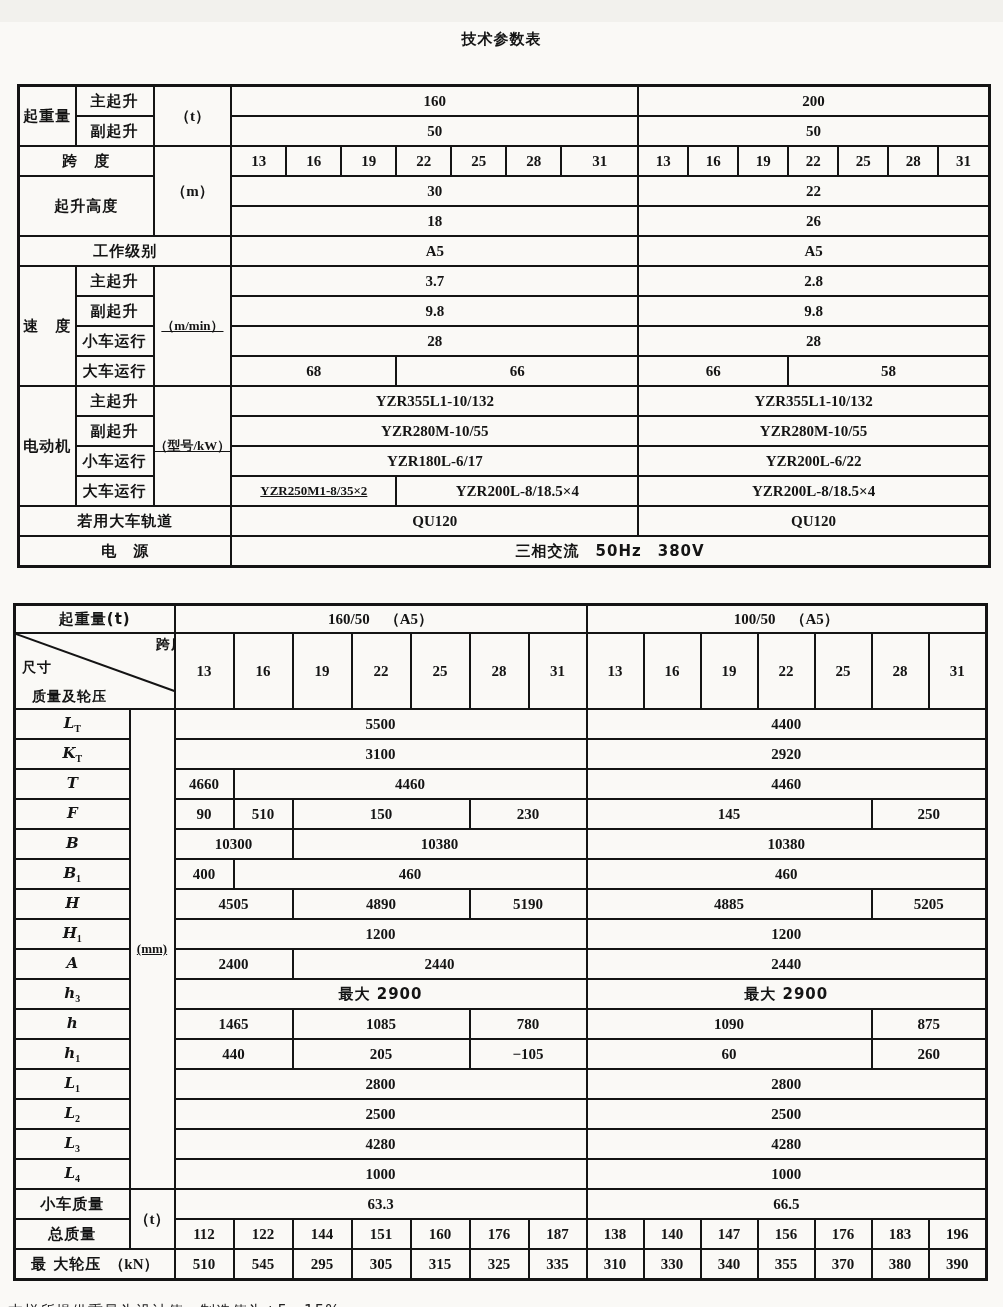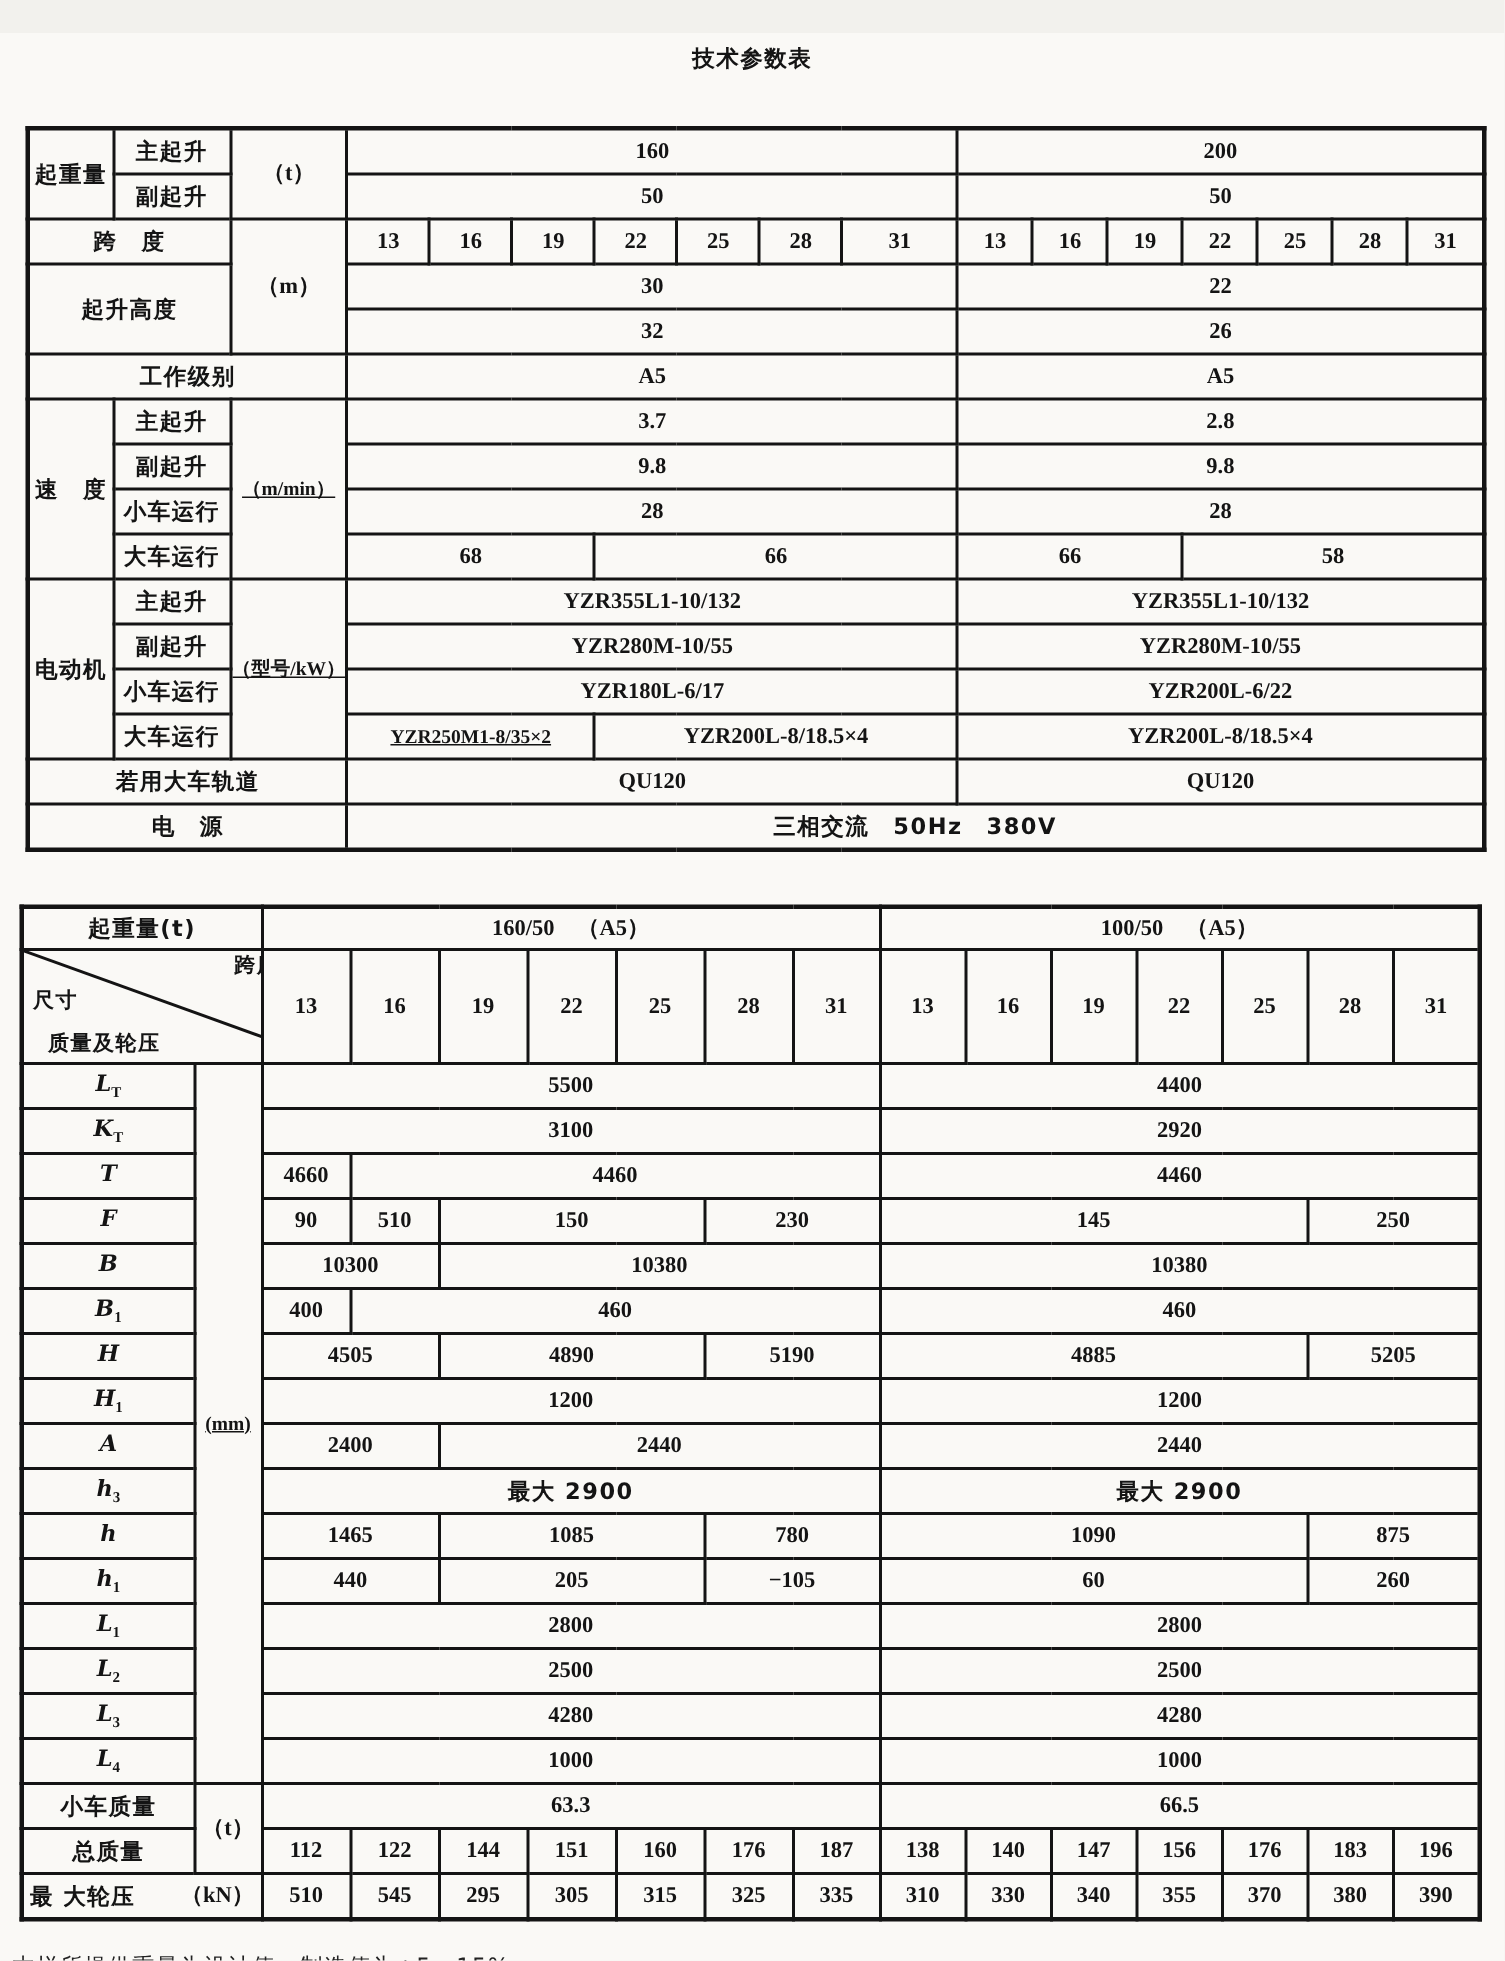"32" td { text: 32 -> 18 }
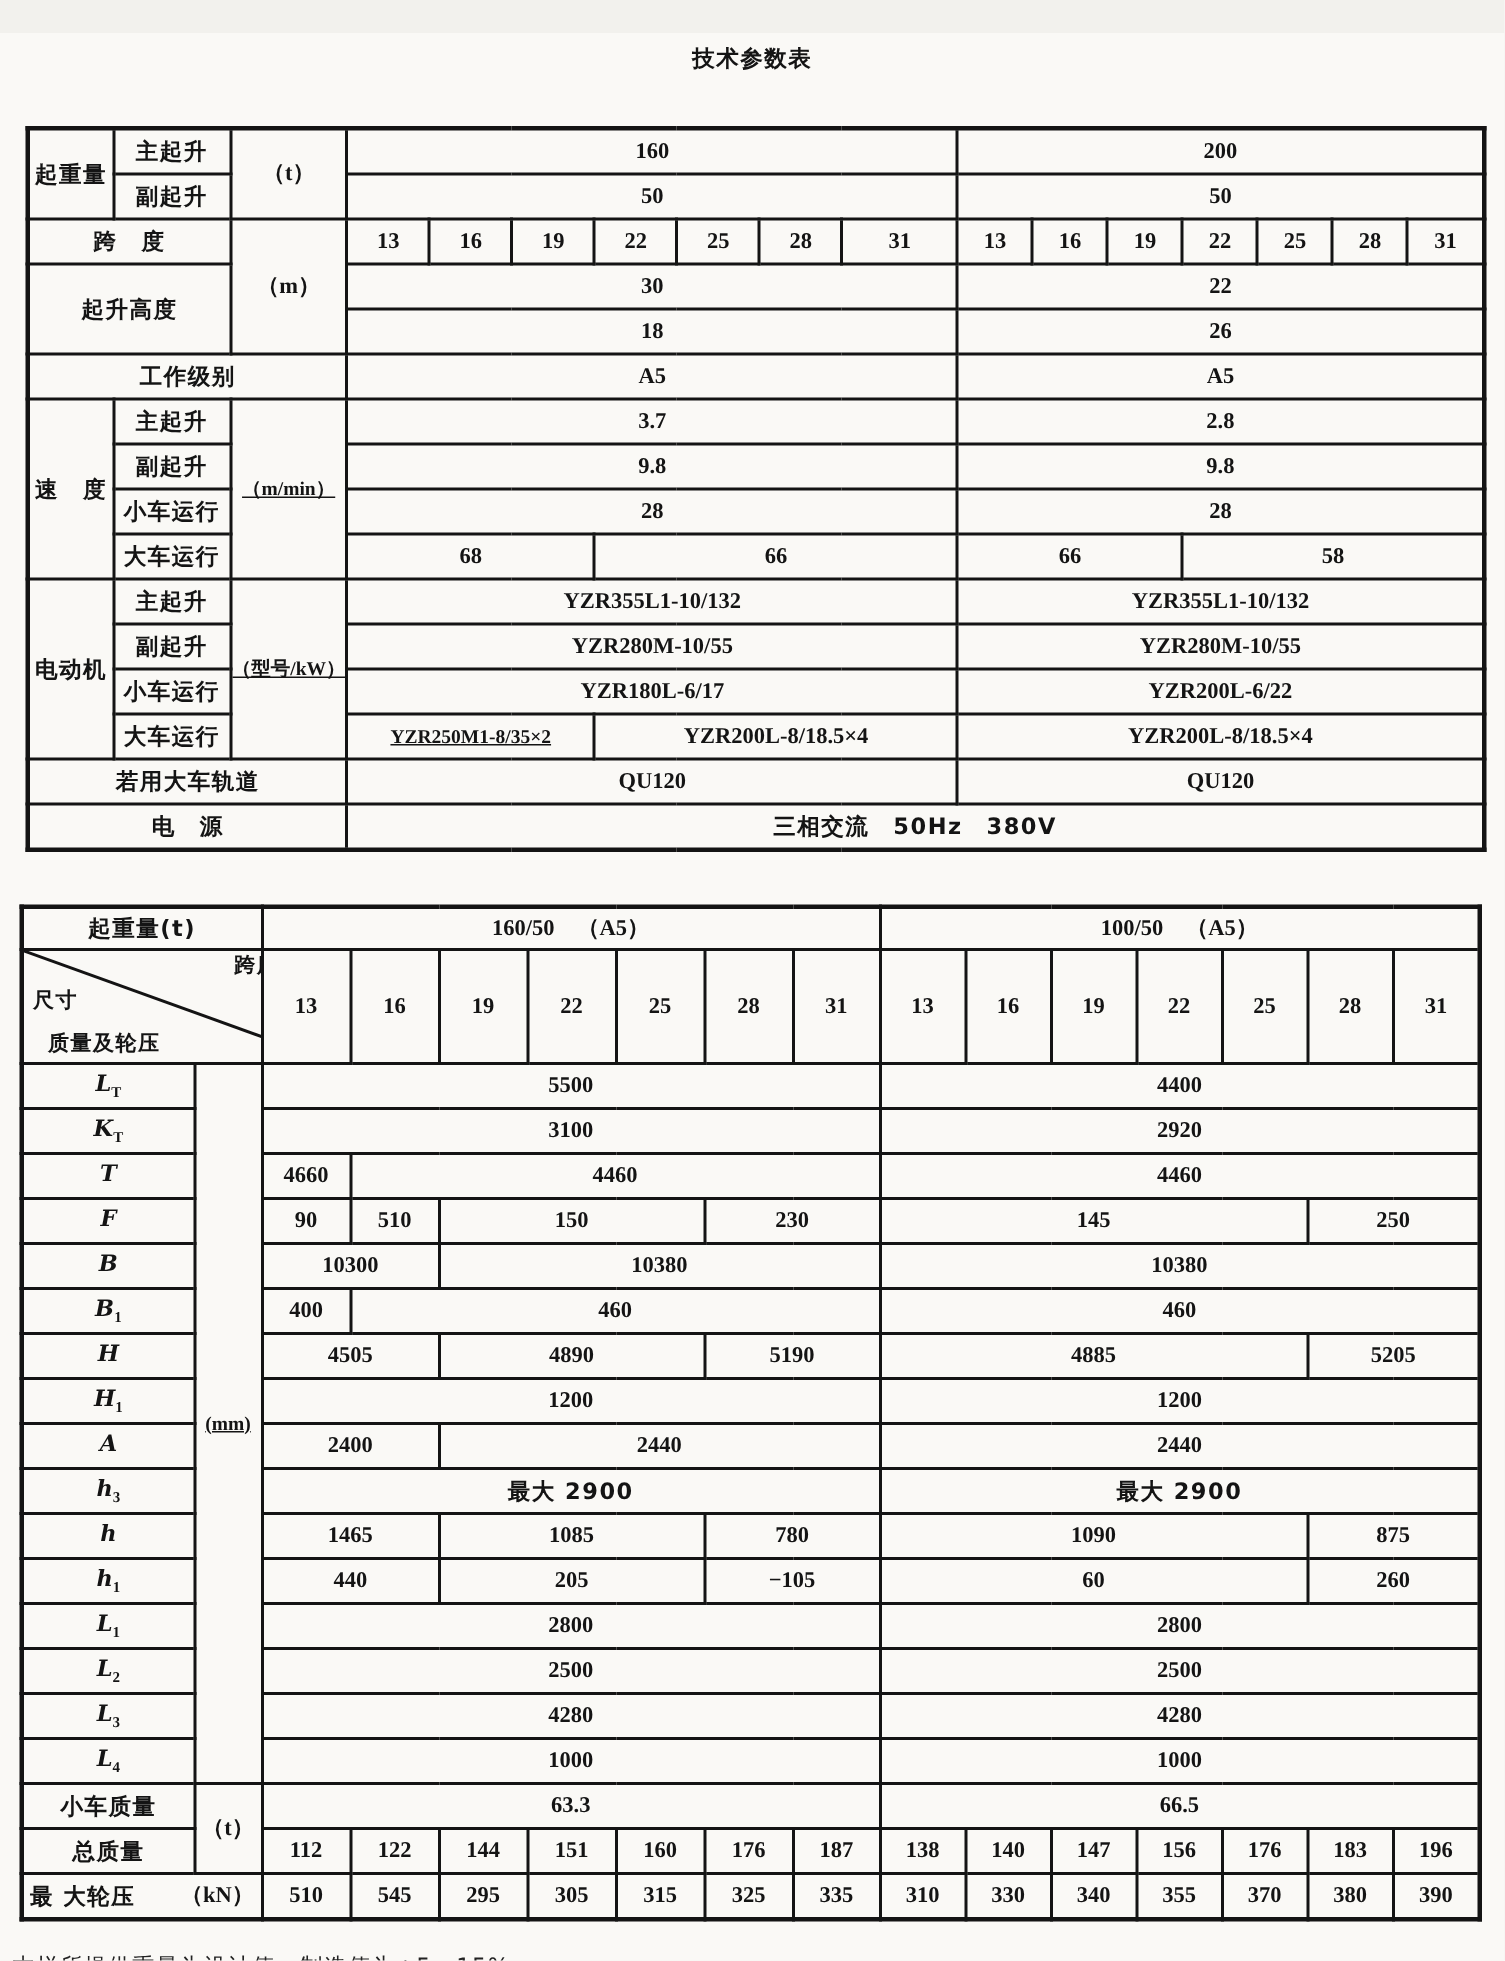"最 大轮压" .kn-cell { padding: 0 4px -> 0 15px }
